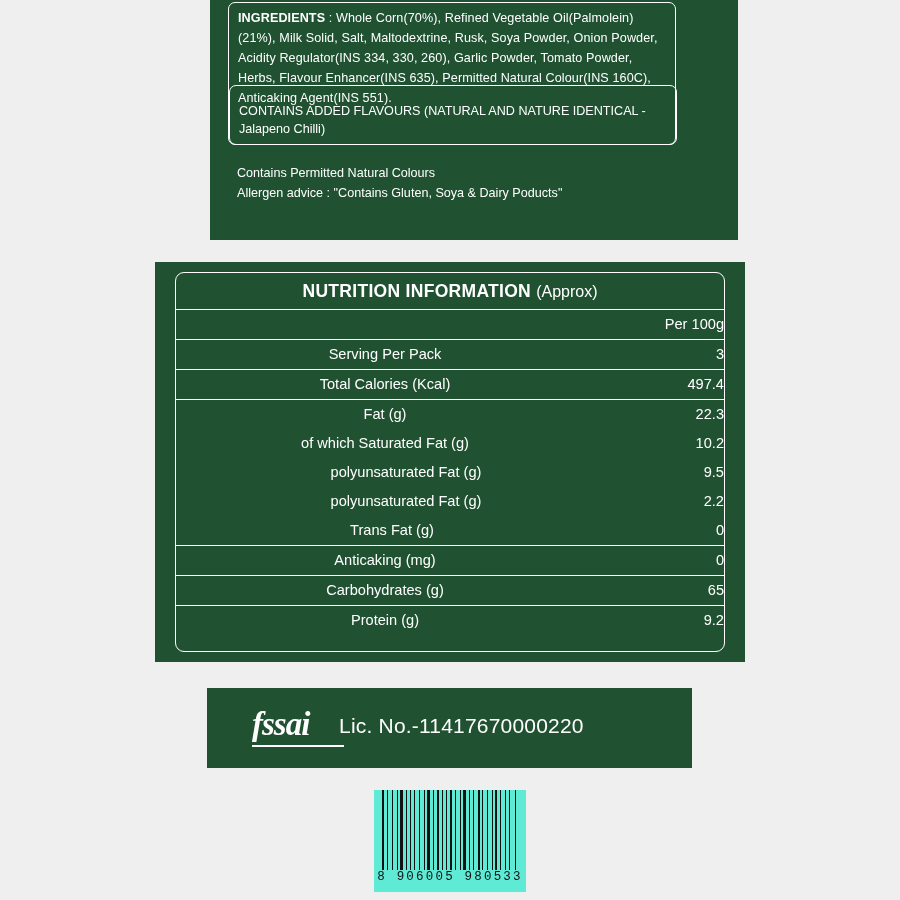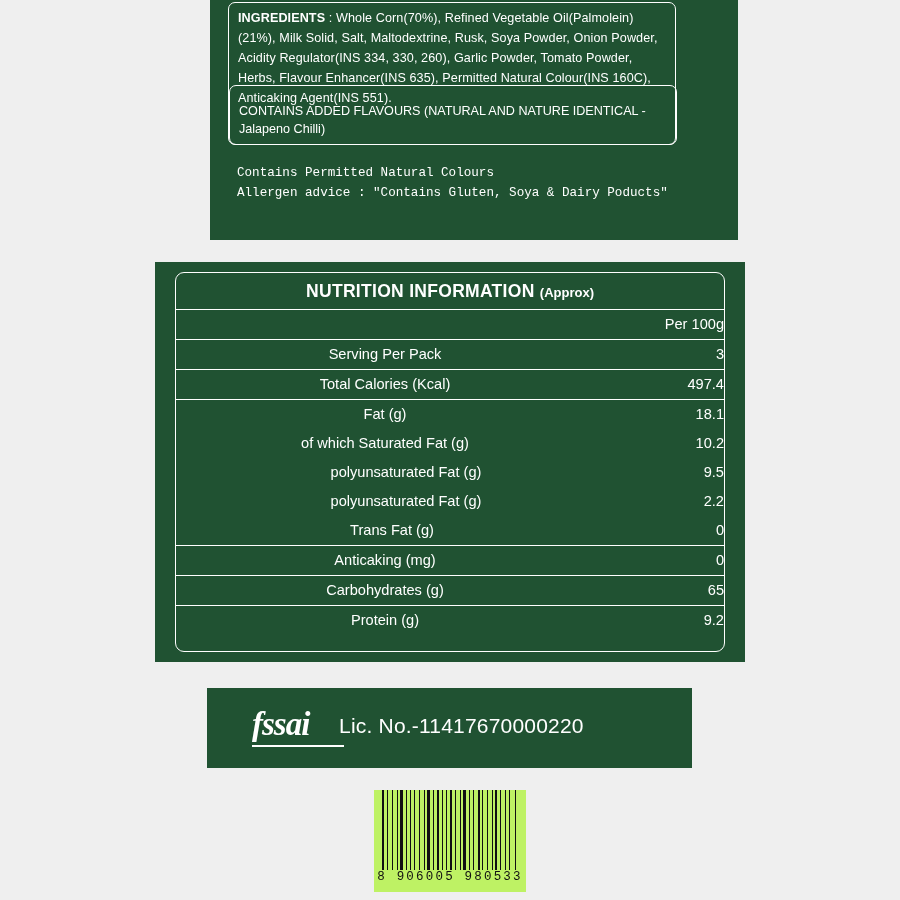"Contains Permitted Natural Colours" .below-lines { font-family: Liberation Mono, monospace -> none }
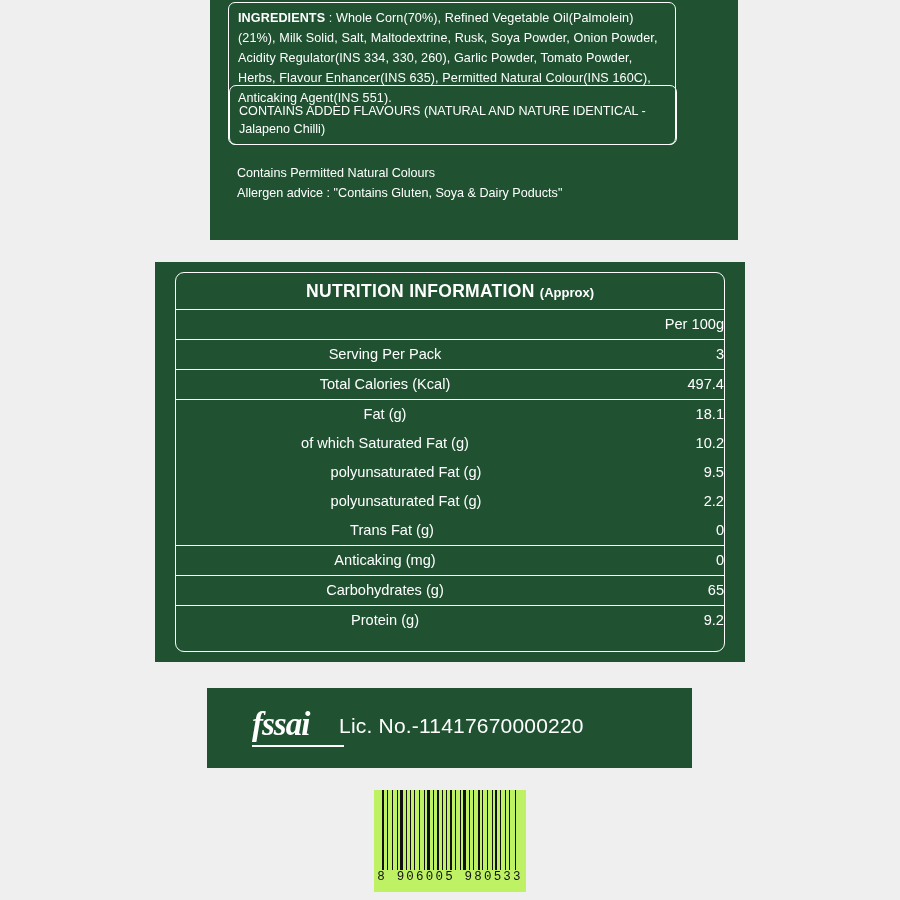"(Approx)" .nutri-title .approx { font-size: 13px -> 16px; font-weight: bold -> normal }
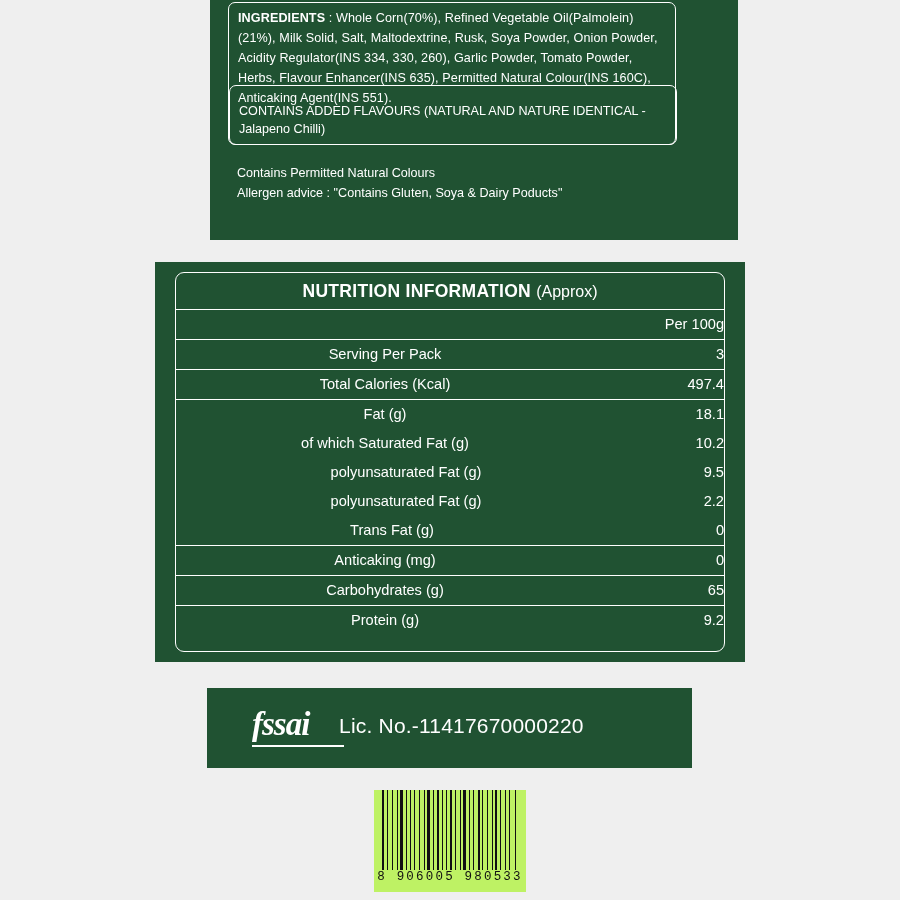"18.1" td.val { text: 18.1 -> 22.3 }
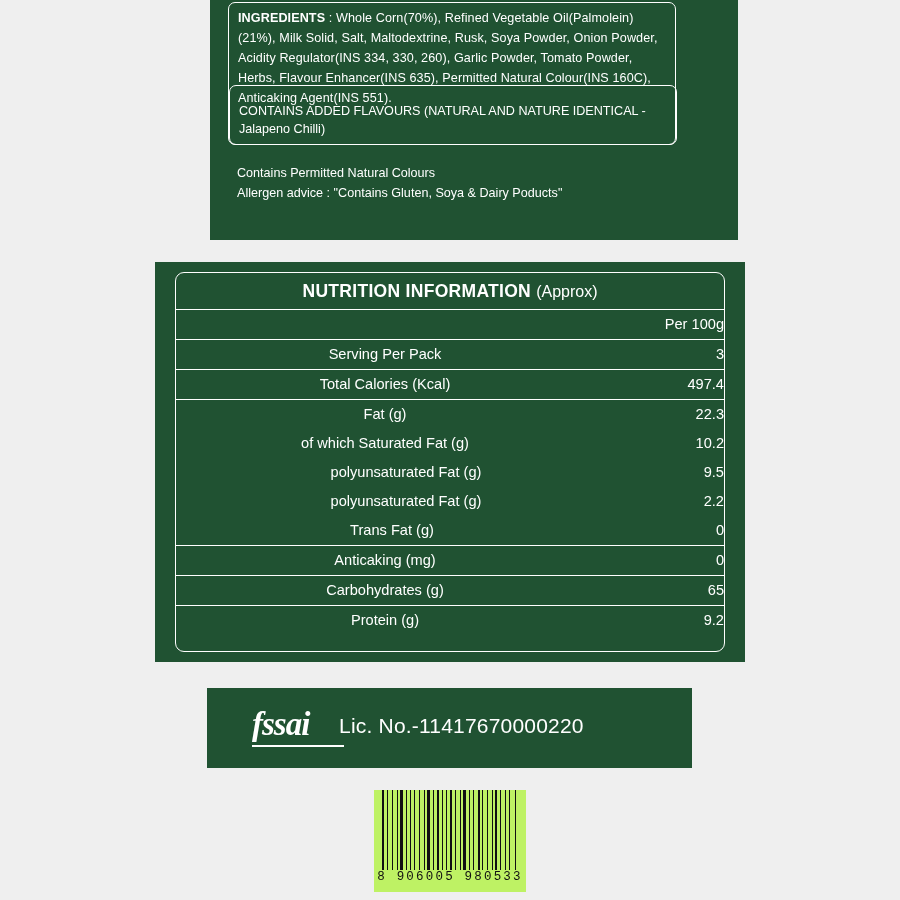"8 906005 980533" .barcode-wrap { background: #bef264 -> #5eead4 }
